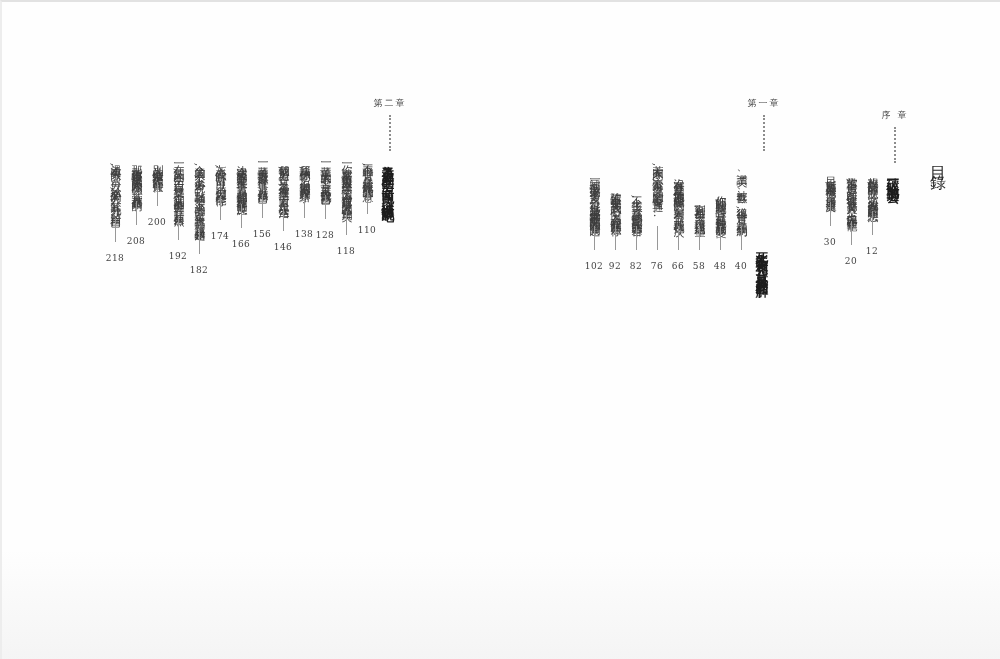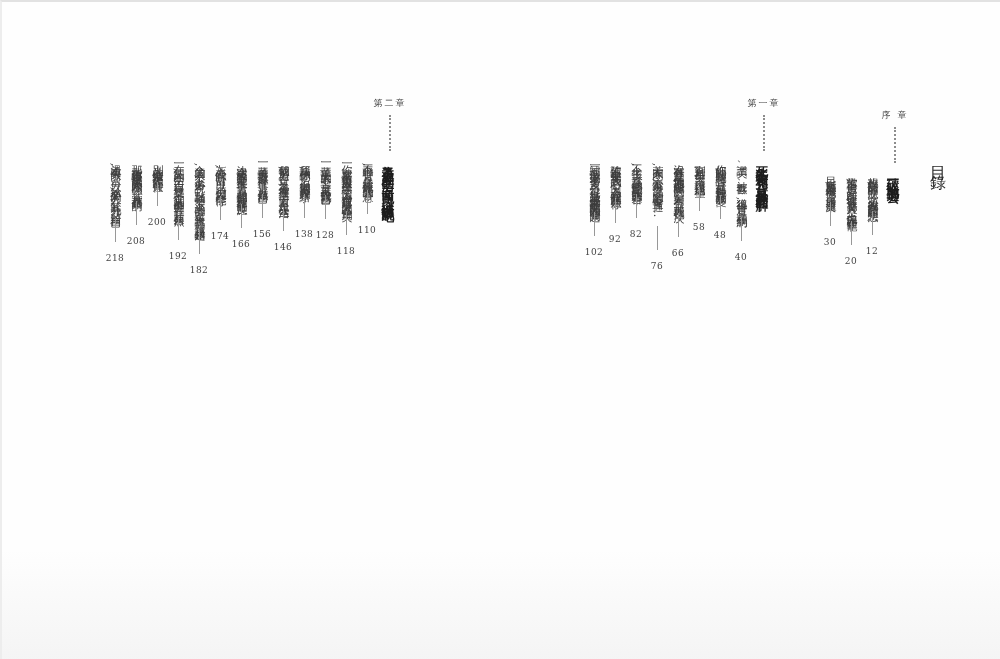"第一章" section.chapter { text-align: none -> right }
